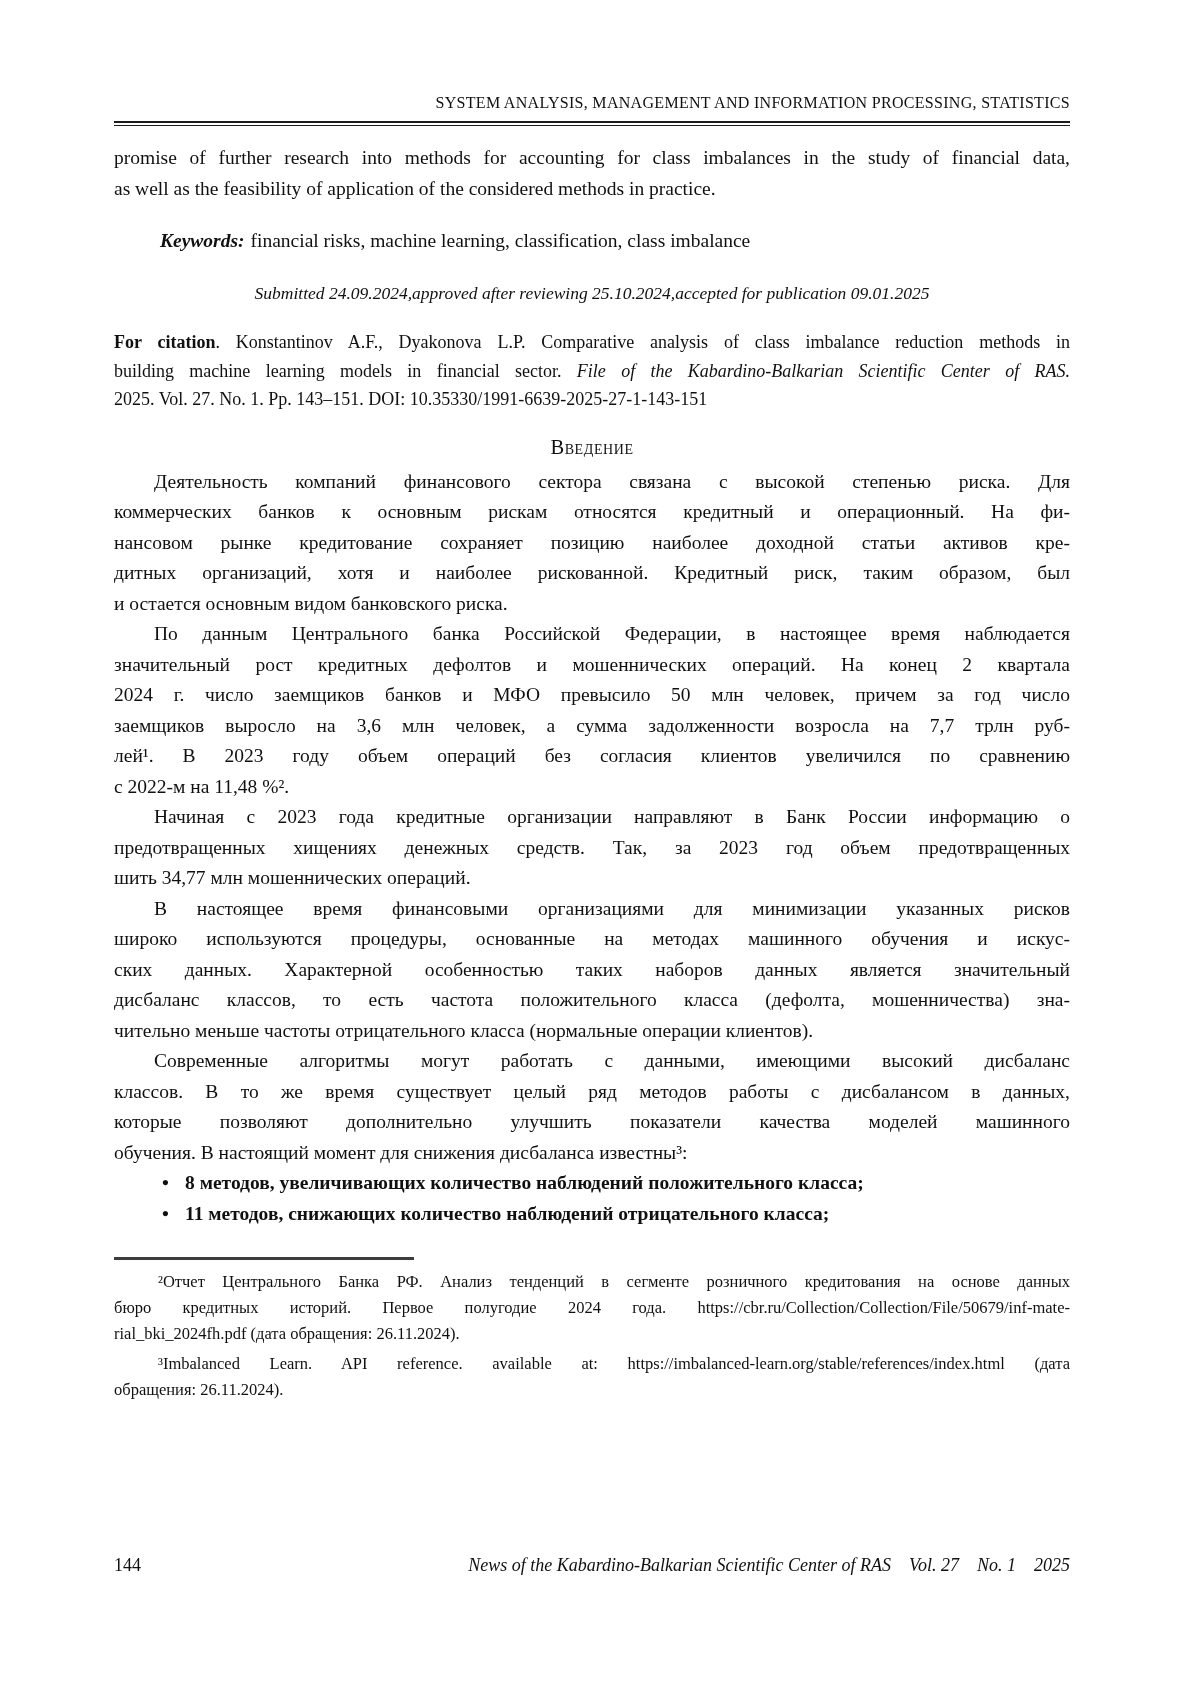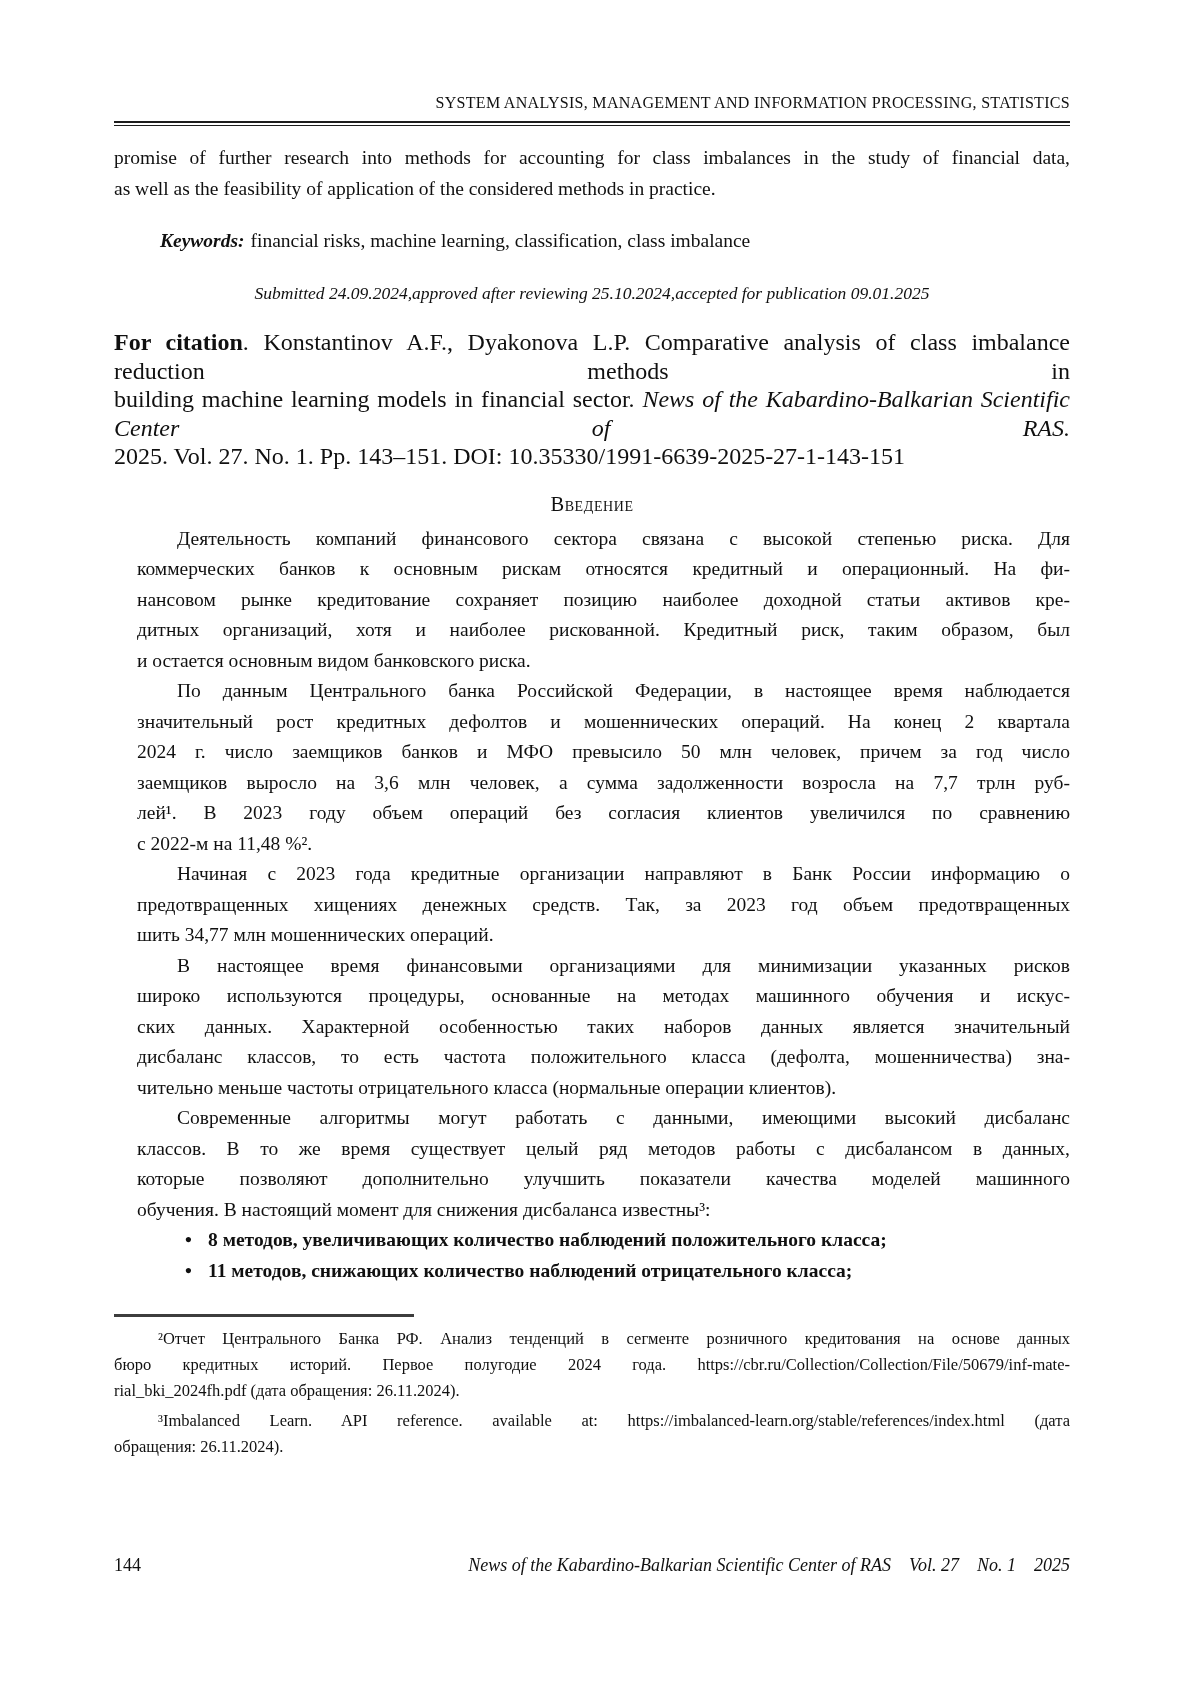"For citation. Konstantinov A.F.," .citation { font-size: 24px -> 18px }
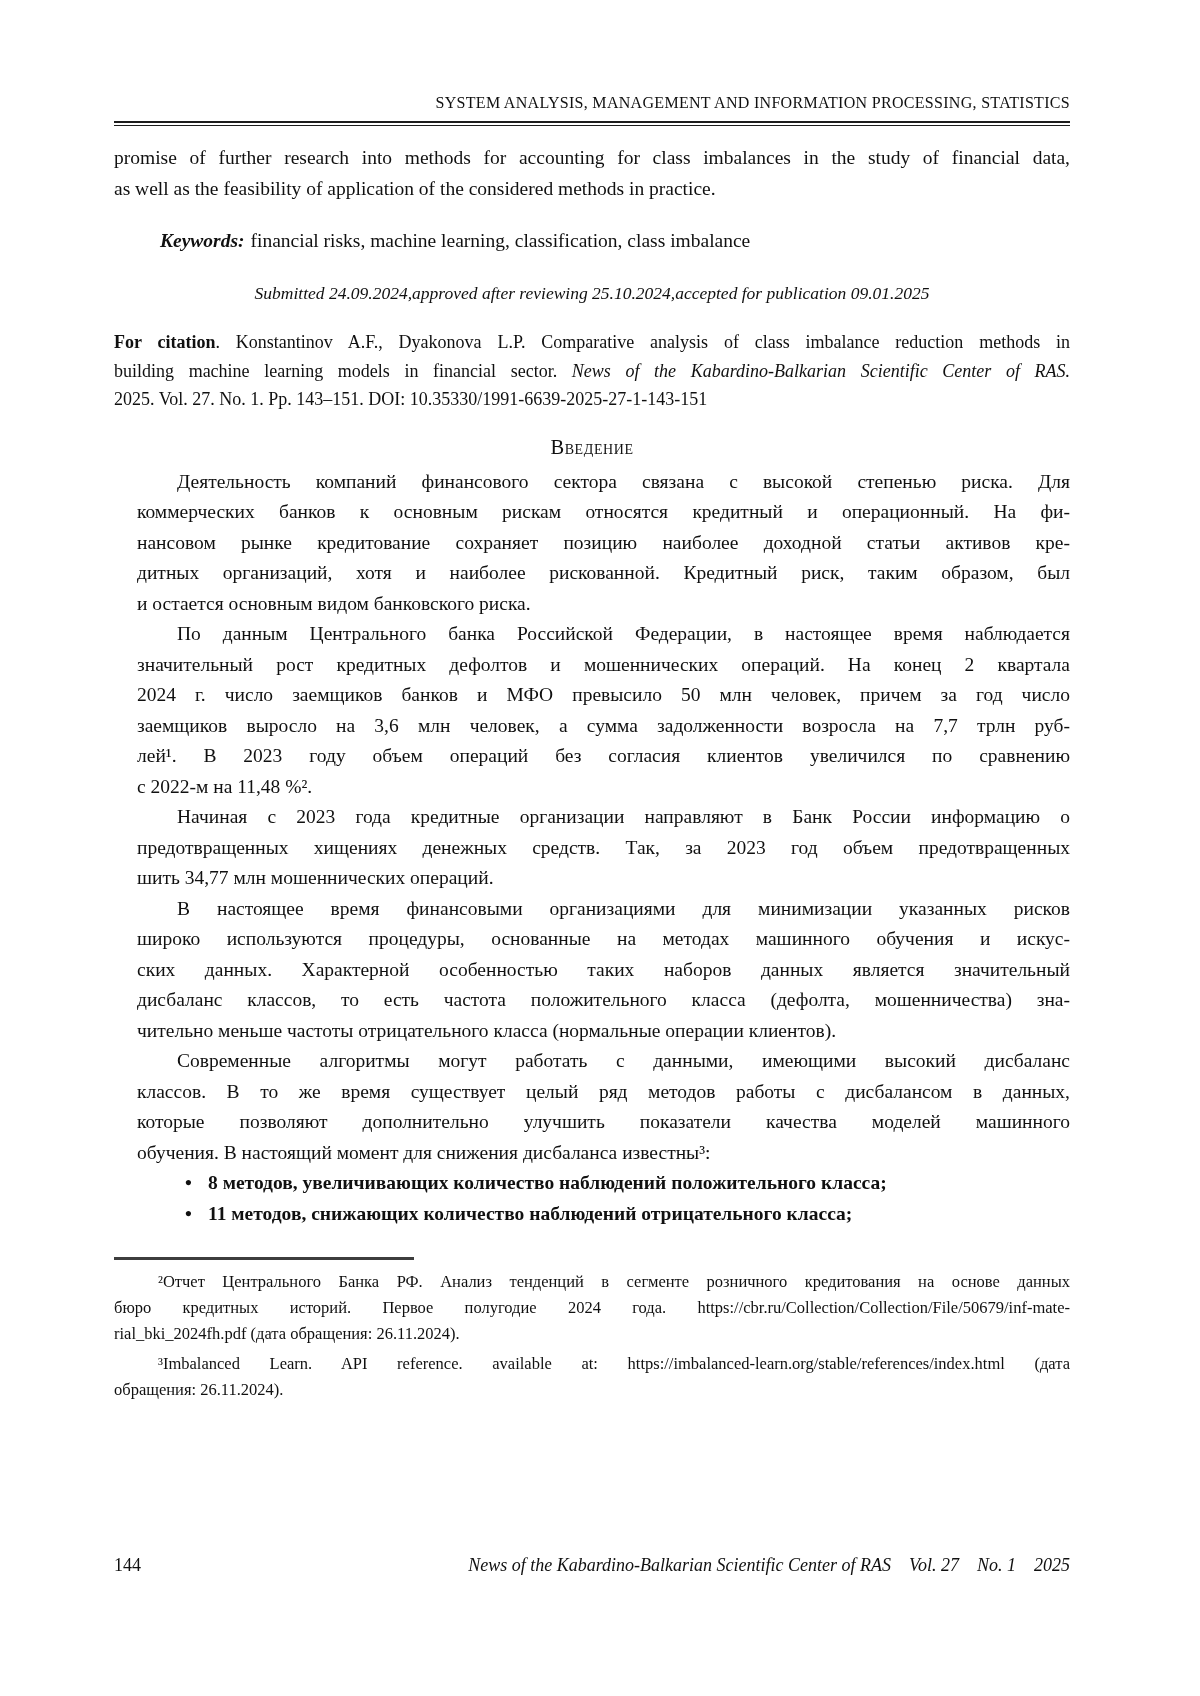"News of the Kabardino-Balkarian Scientific Center of RAS." span.i { text: News -> File }
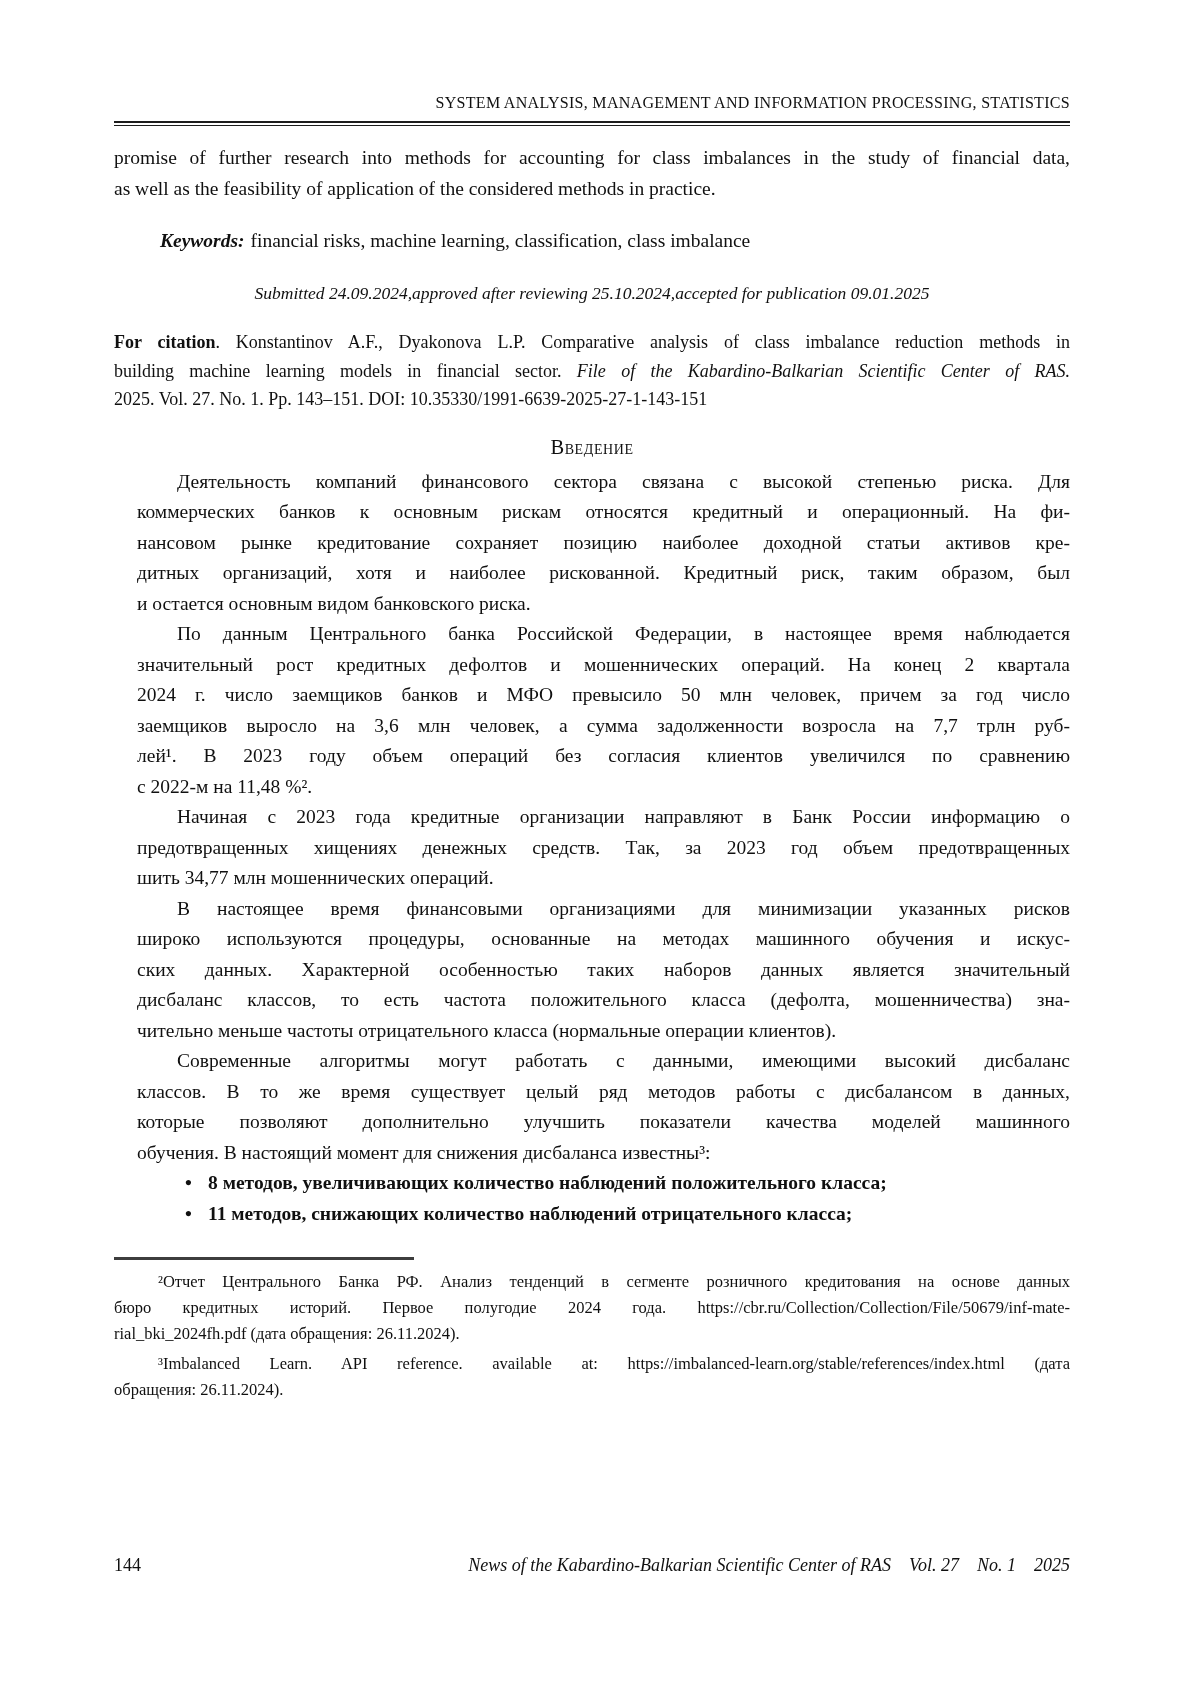"Деятельность компаний финансового" .bodytext { margin-left: 23px -> none }
